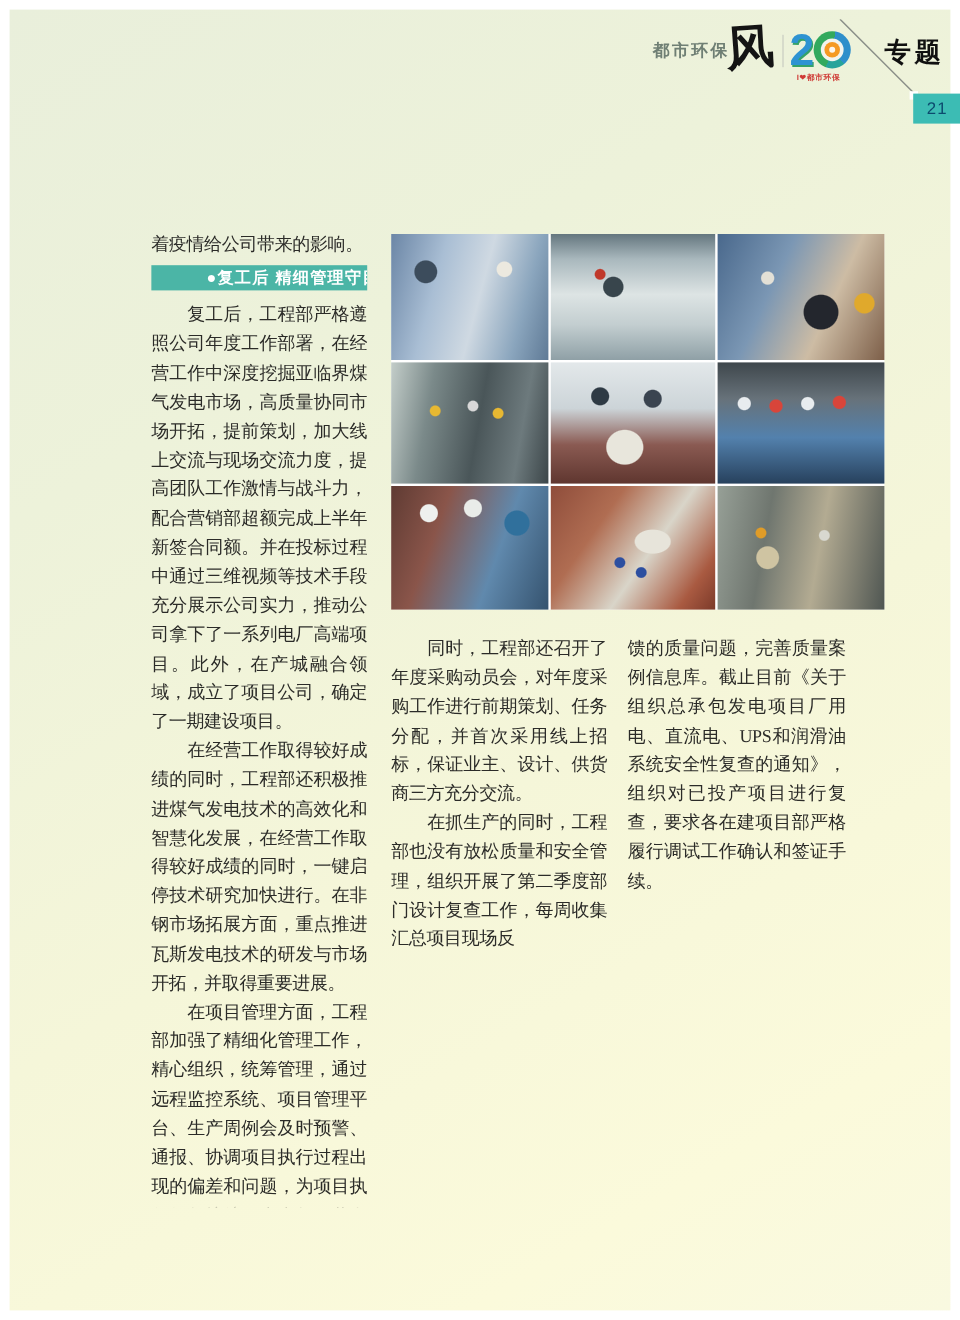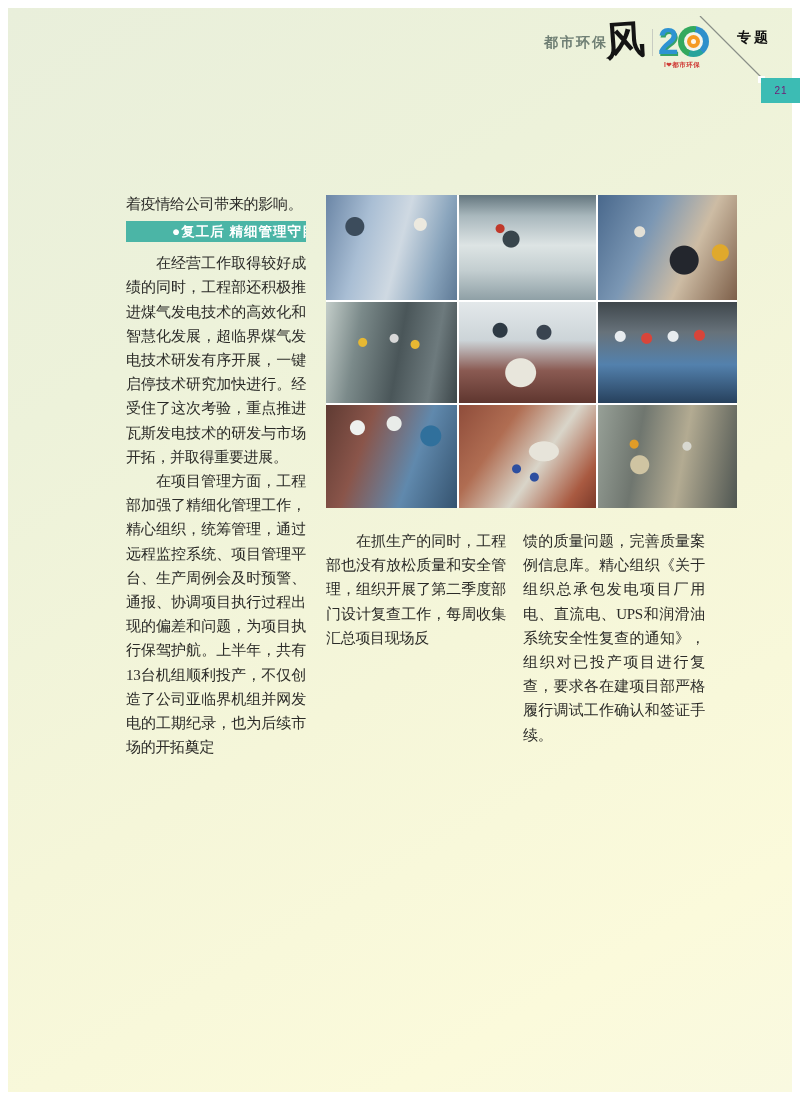"专题" .section-label { font-size: 14px -> 22px }
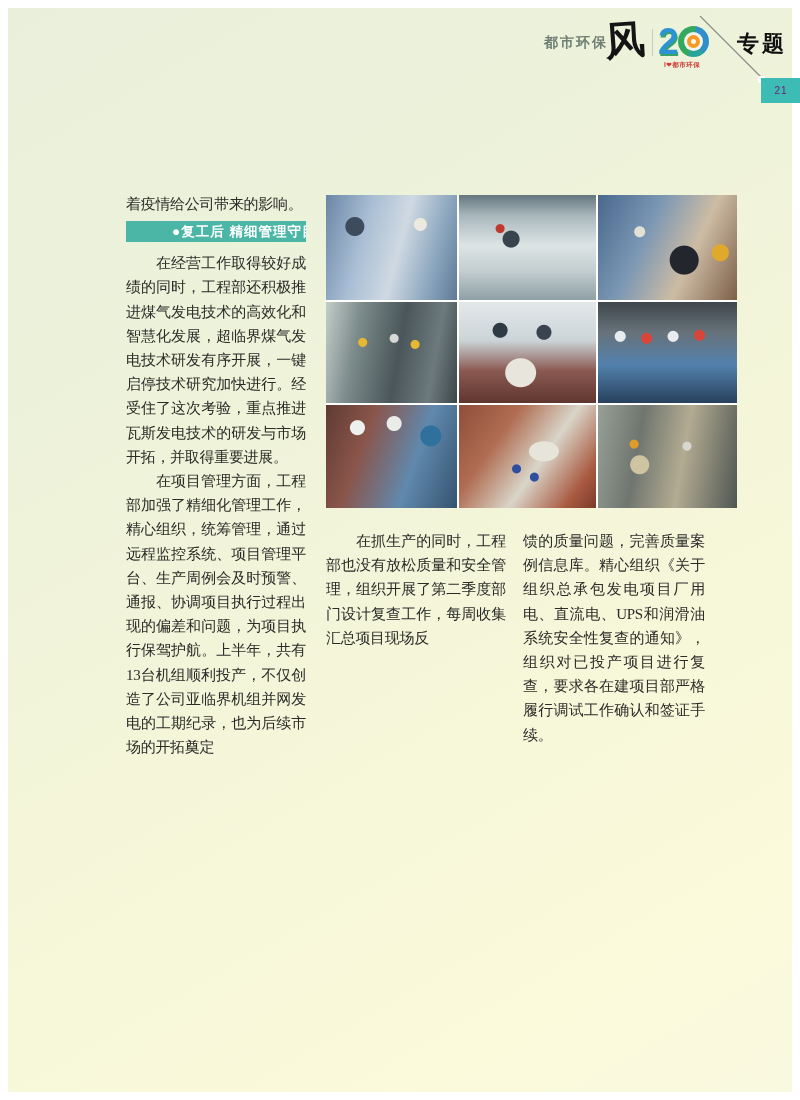"21" .tab21 { color: #701a75 -> #0c4a6e; font-size: 10px -> 14px }
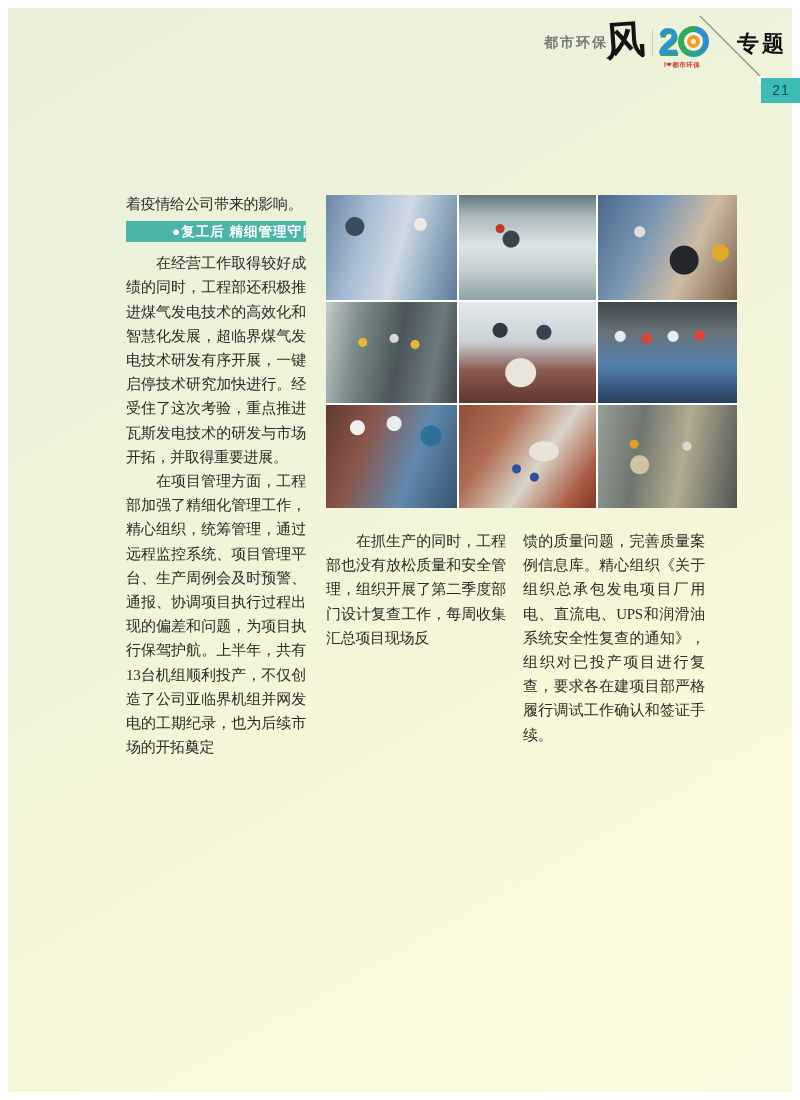"复工后，工程部严格遵照公司年度工作部署，在经营工作中深度挖掘亚临界煤气发电市场，" p.ind { html: none -> <p>复工后，工程部严格遵照公司年度工作部署，在经营工作中深度挖掘亚临界煤气发电市场，高质量协同市场开拓，提前策划，加大线上交流与现场交流力度，提高团队工作激情与战斗力，配合营销部超额完成上半年新签合同额。并在投标过程中通过三维视频等技术手段充分展示公司实力，推动公司拿下了一系列电厂高端项目。此外，在产城融合领域，成立了项目公司，确定了一期建设项目。</p> }
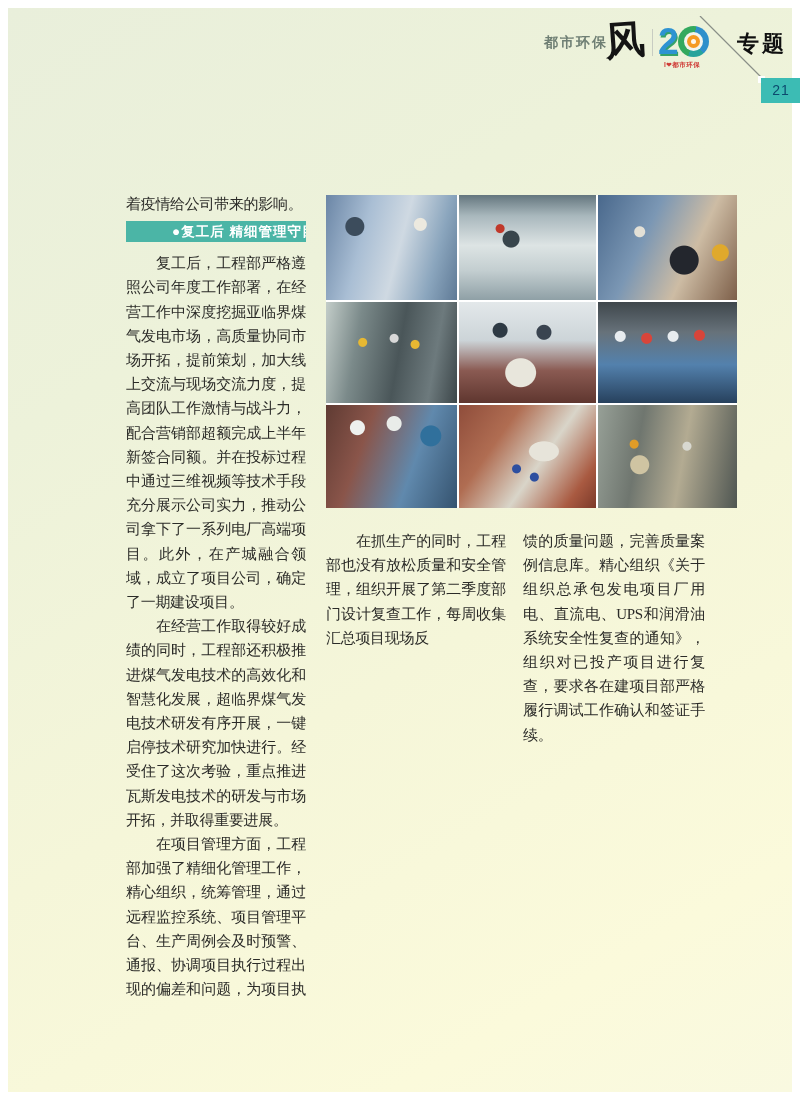"同时，工程部还召开了年度采购动员会，对年度采购工作进行前期策划、任务分配，并首次" p.ind { html: none -> <p>同时，工程部还召开了年度采购动员会，对年度采购工作进行前期策划、任务分配，并首次采用线上招标，保证业主、设计、供货商三方充分交流。</p> }
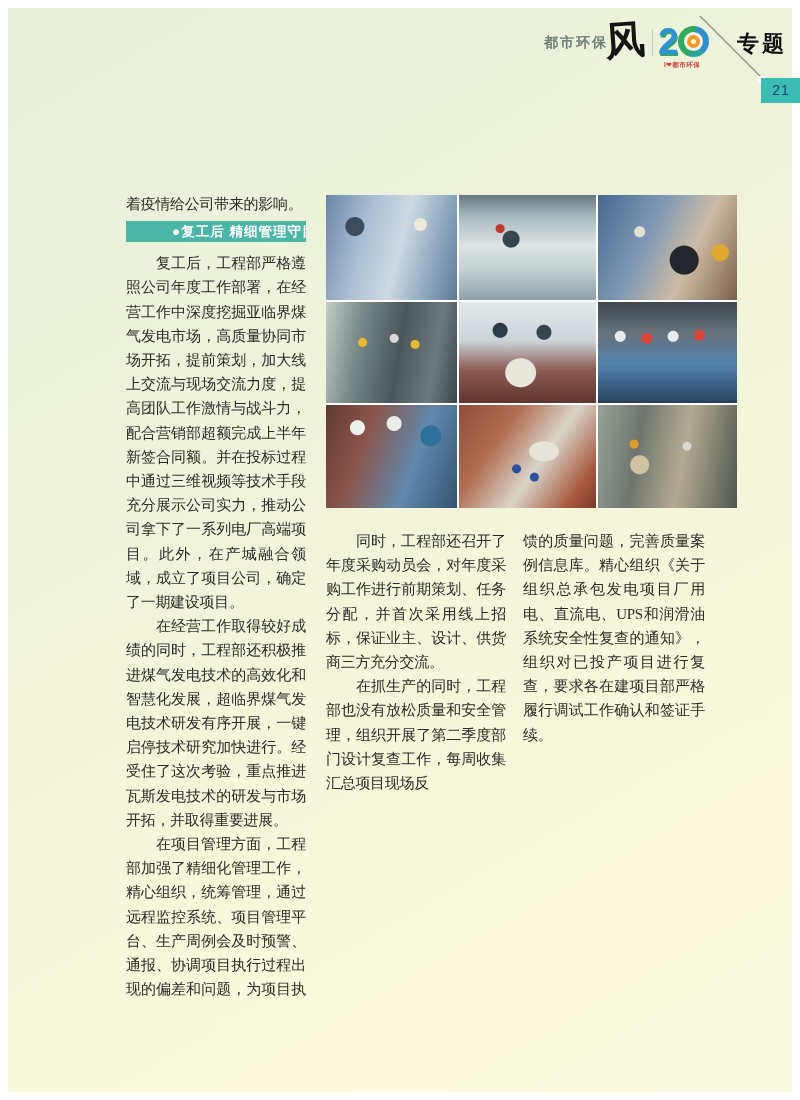"馈的质量问题，完善质量案例信息库。精心组织《关于组织总承包发电项目厂用电、直流电" p { text: 精心组织 -> 截止目前 }
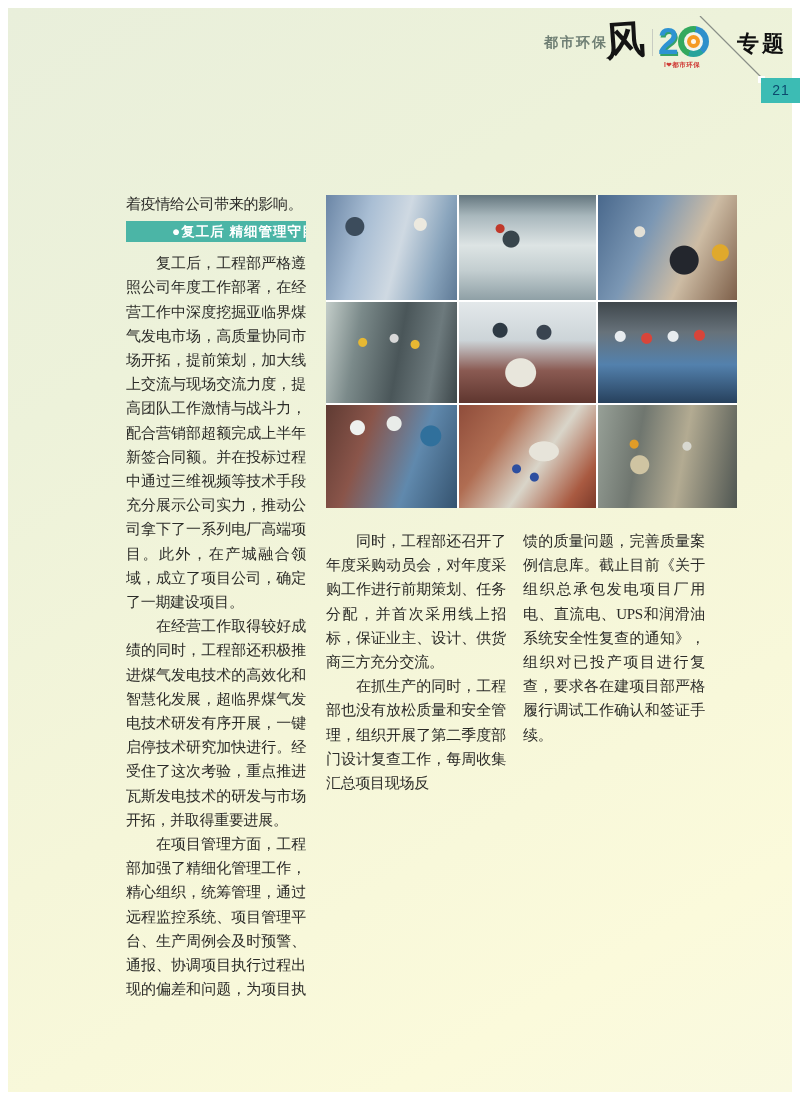"在经营工作取得较好成绩的同时，工程部还积极推进煤气发电技术的高效化和智慧化发展，" p.ind { text: 超临界煤气发电技术研发有序开展，一键启停技术研究加快进行。经受住了这次考验 -> 在经营工作取得较好成绩的同时，一键启停技术研究加快进行。在非钢市场拓展方面 }
